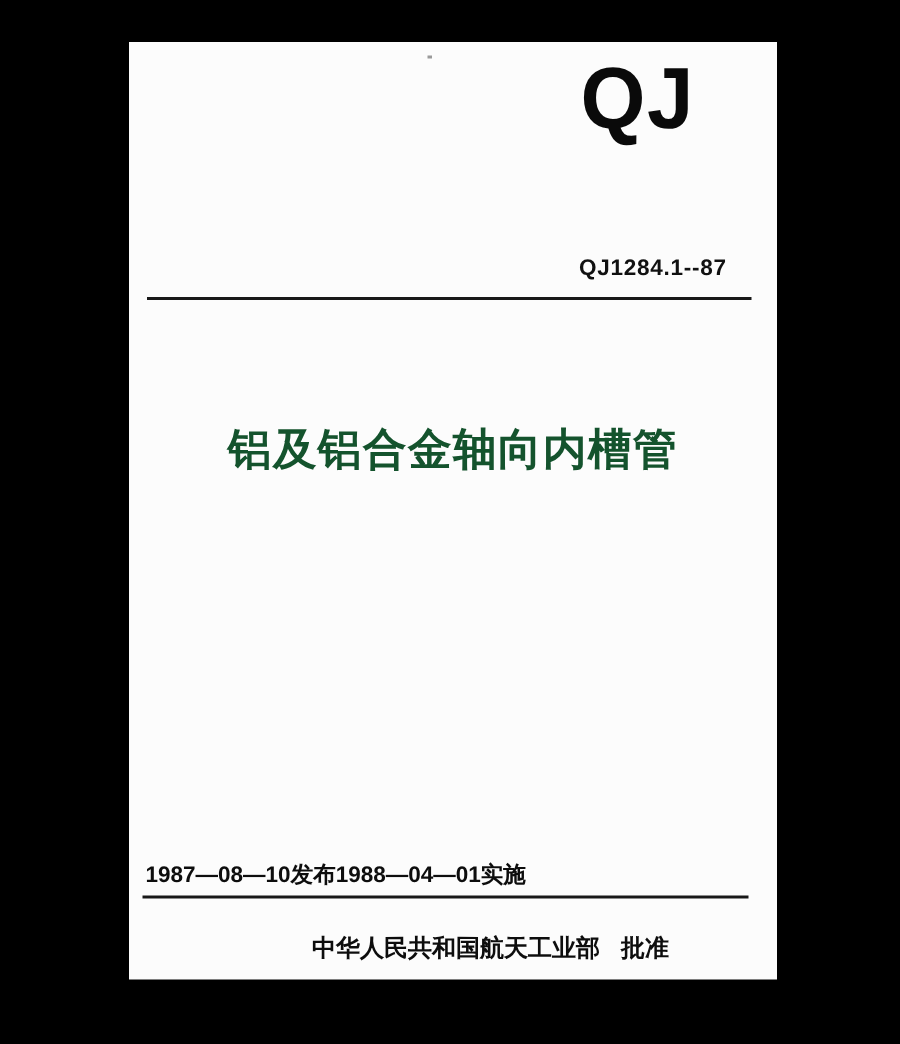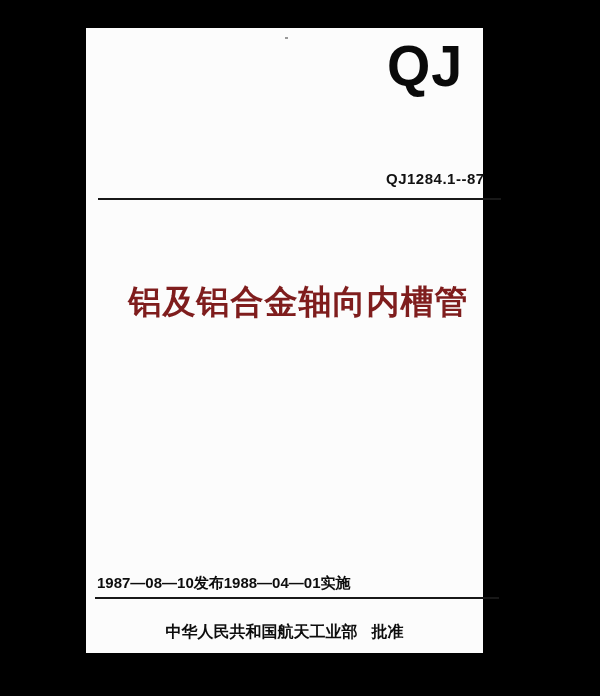"QJ" .paper { width: 397px -> 432px }
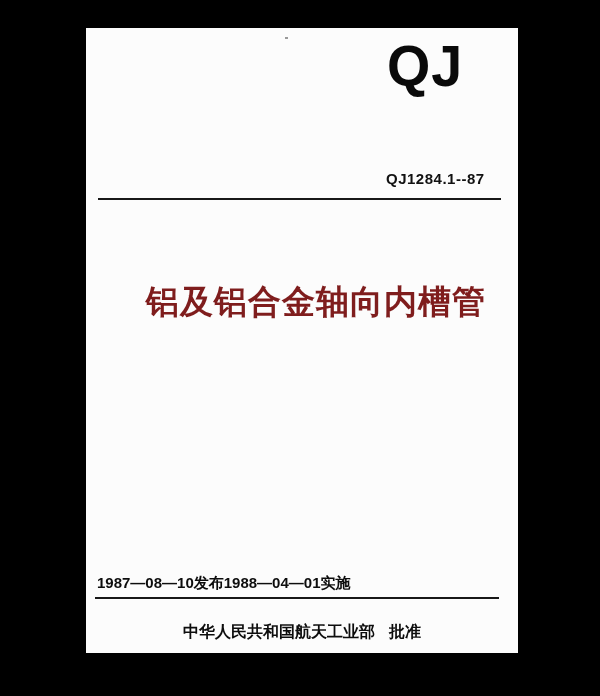"铝及铝合金轴向内槽管" .doc-title { color: #7f1d1d -> #14532d; font-size: 33px -> 29px; margin-left: 14px -> none }
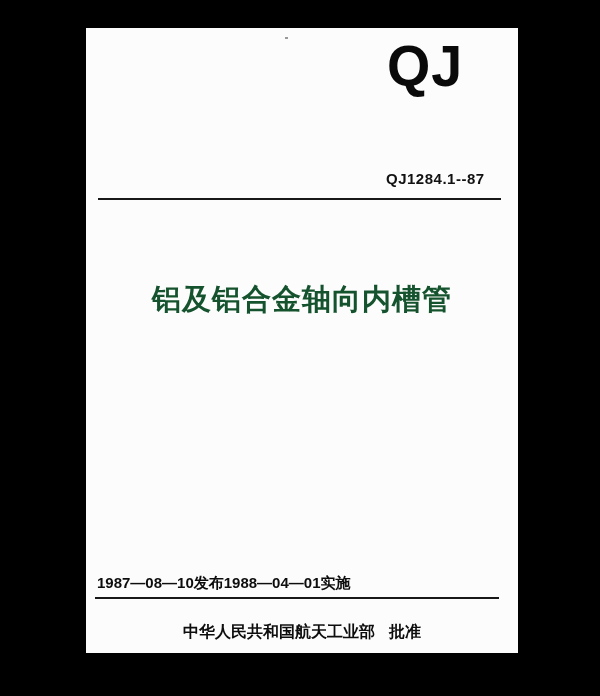"中华人民共和国航天工业部" .approval-row { padding-left: none -> 25px }
